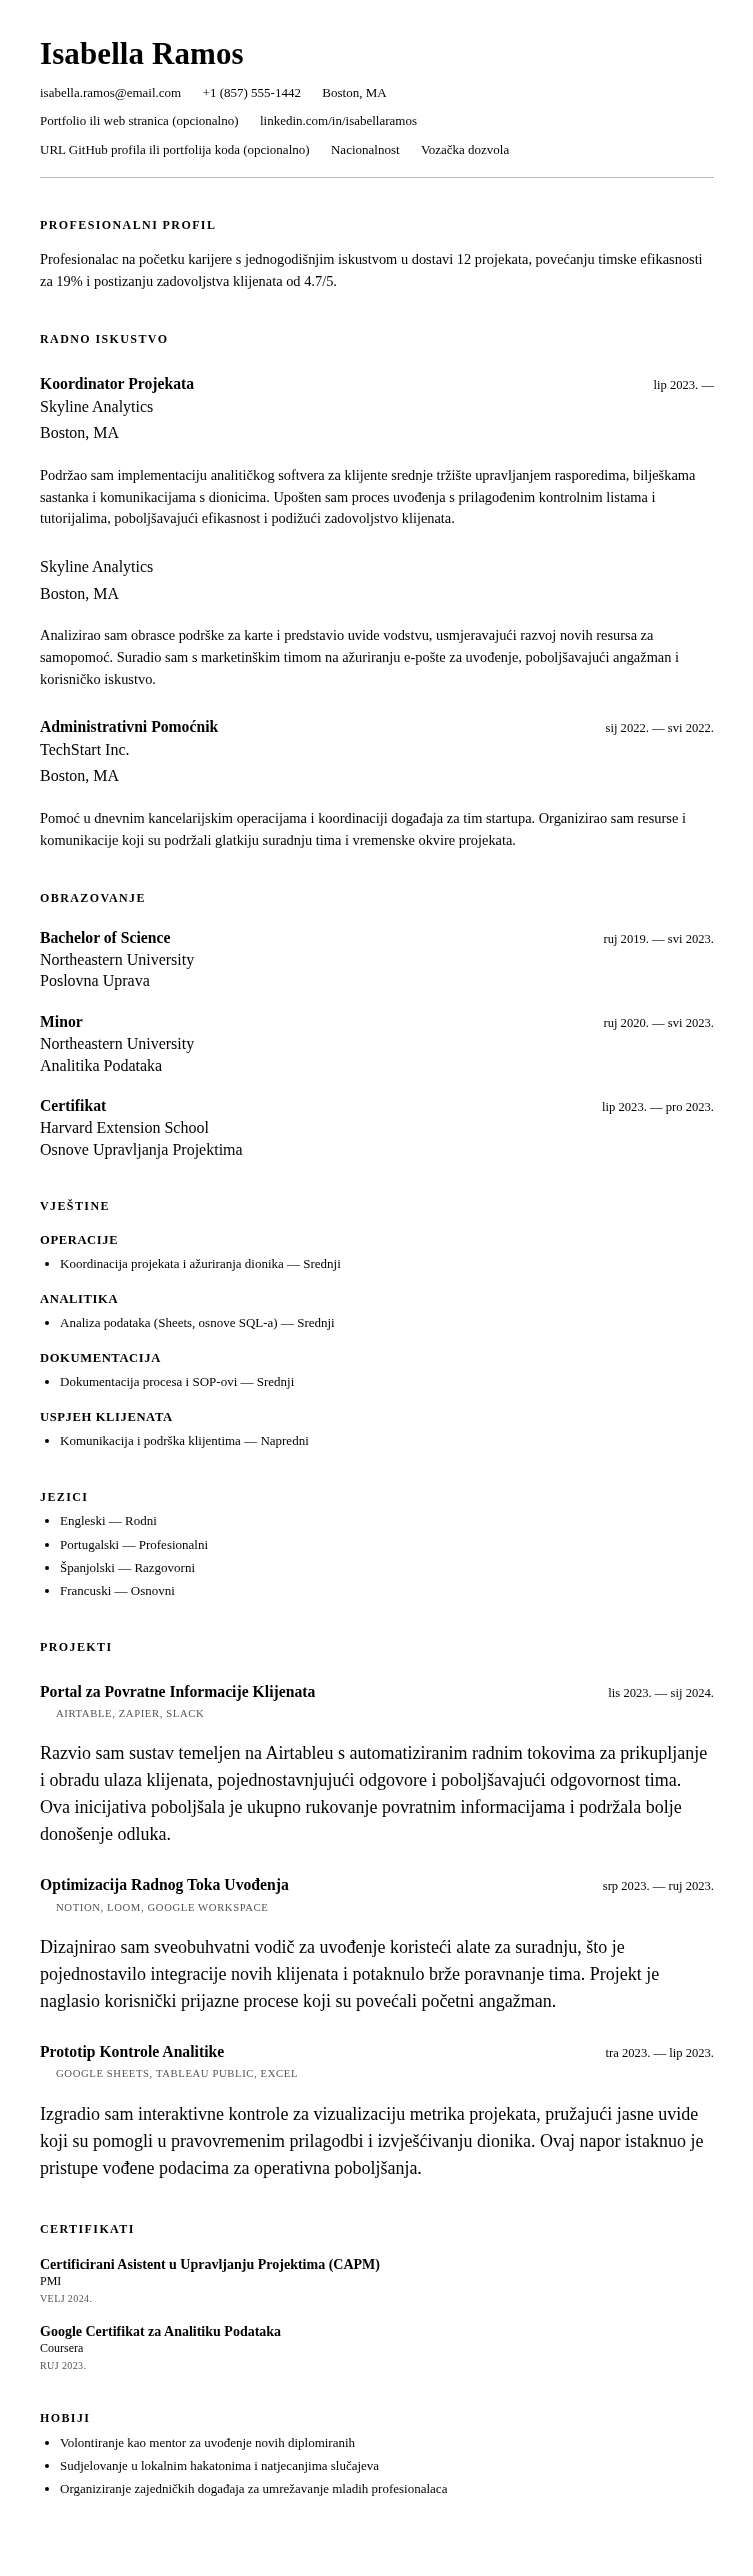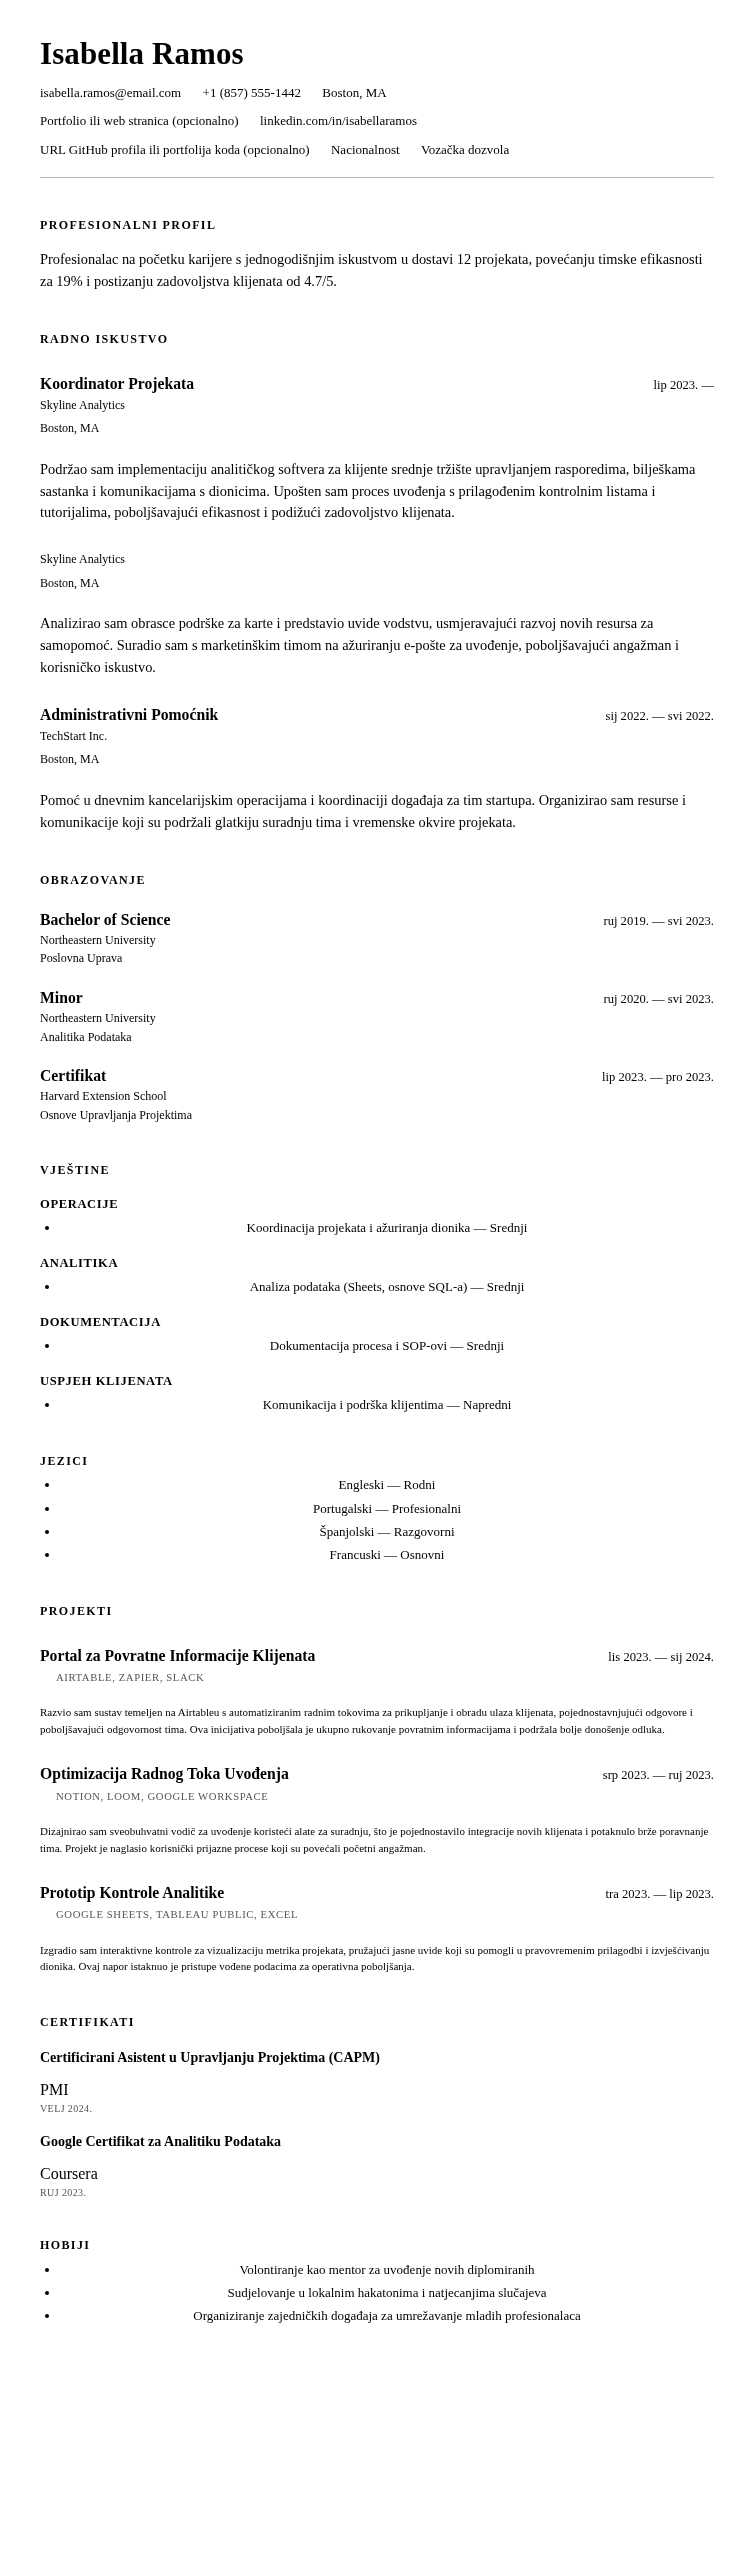"Skyline Analytics" .entry-sub { font-size: 12px -> 16px }
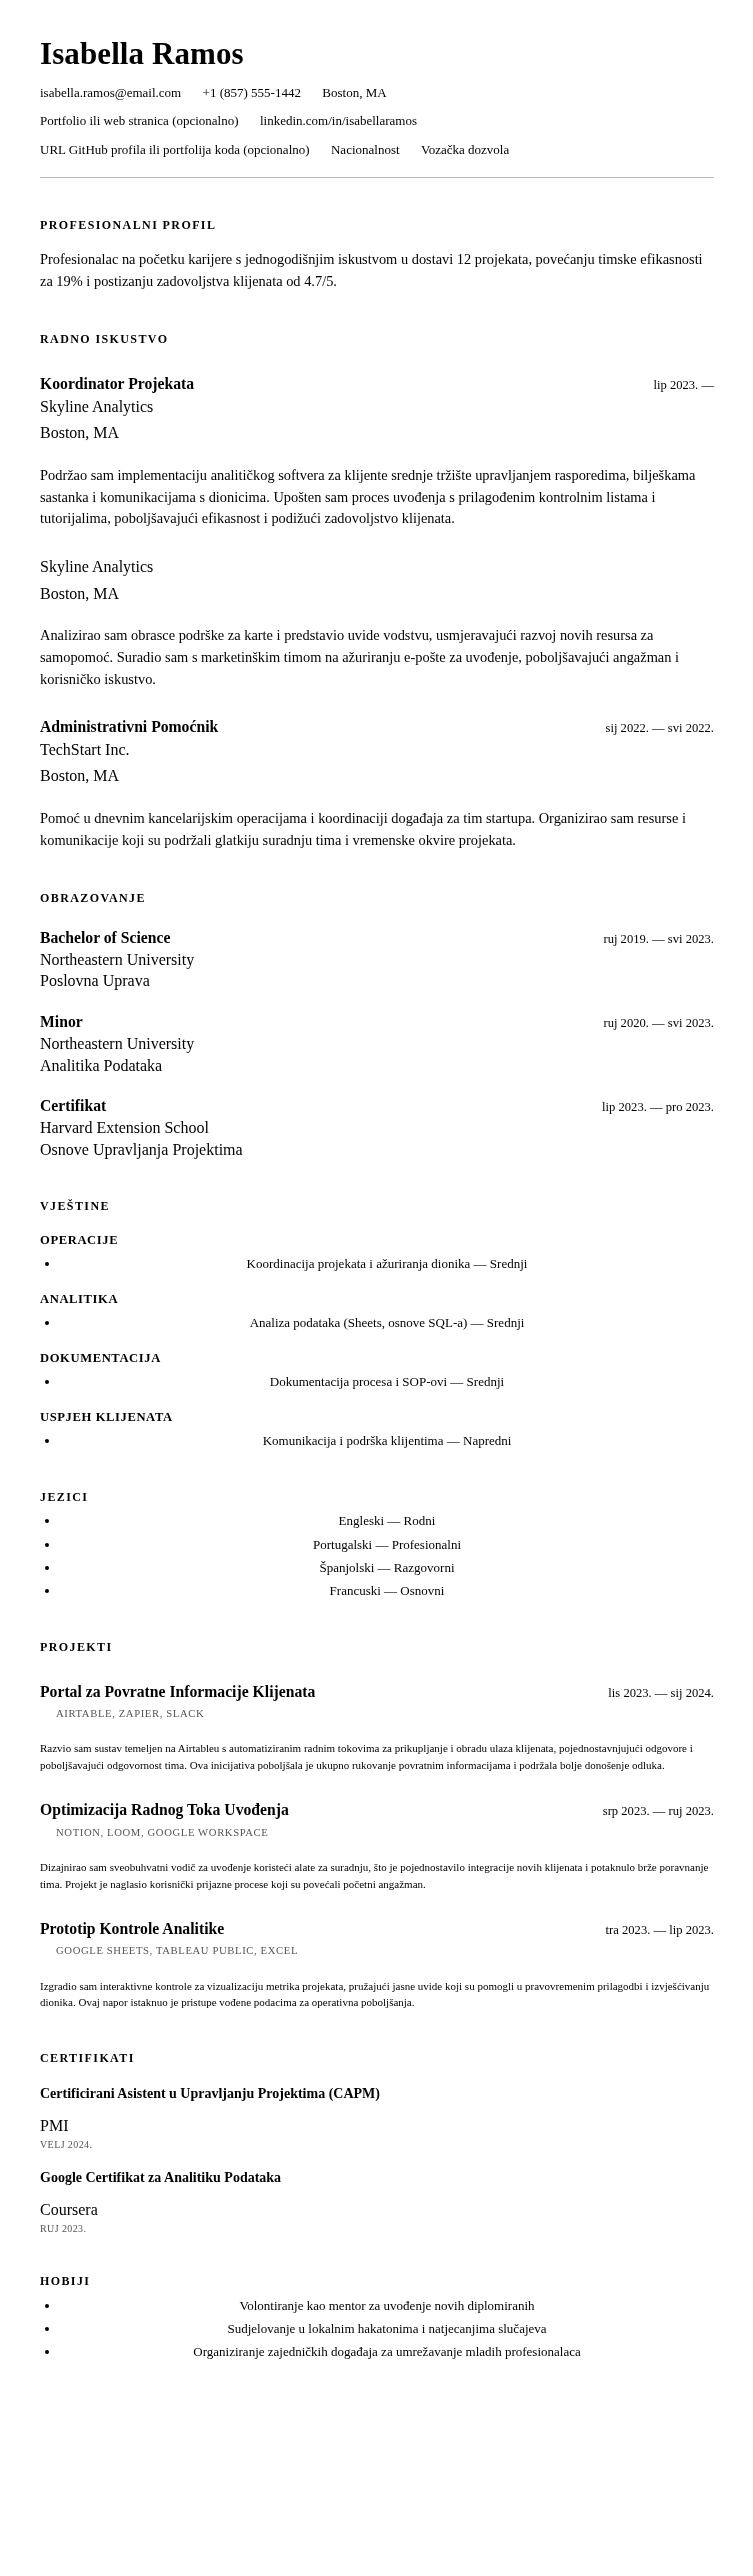"Koordinacija projekata i ažuriranja" ul.bullets { text-align: center -> none }
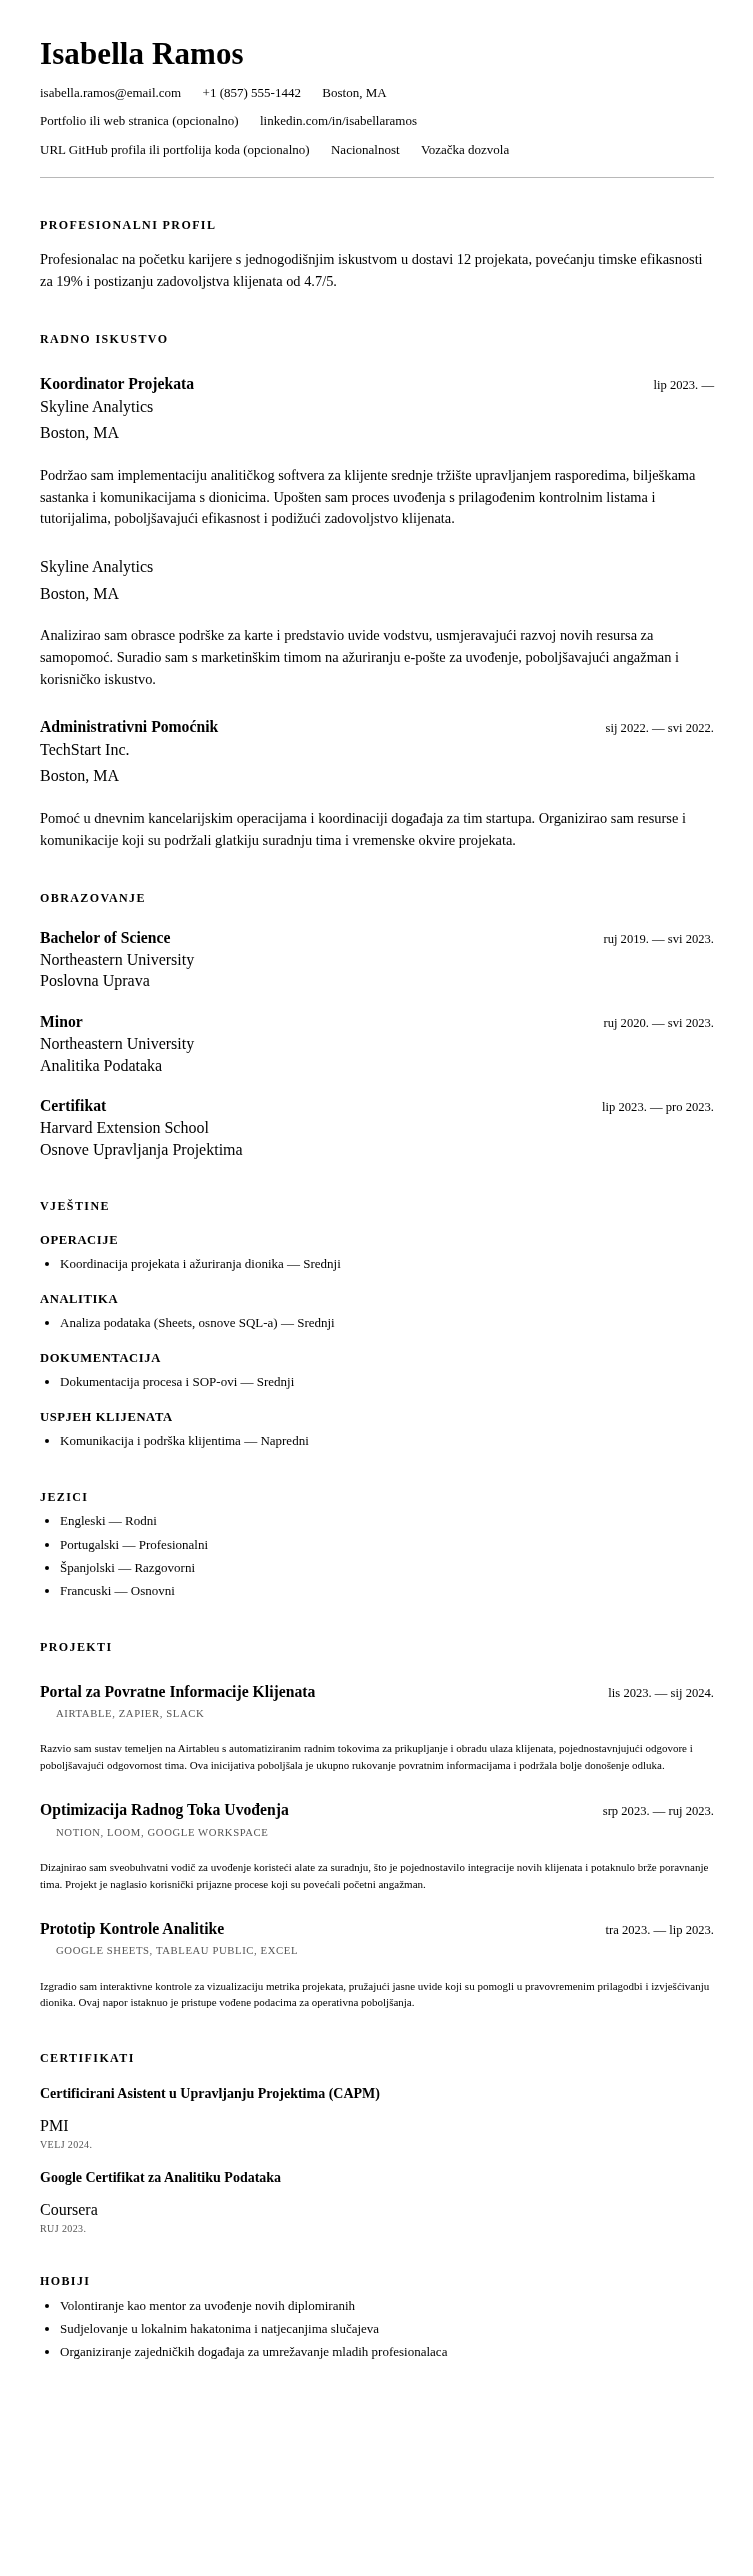"Razvio sam sustav temeljen na" .proj-desc { font-size: 11px -> 18px }
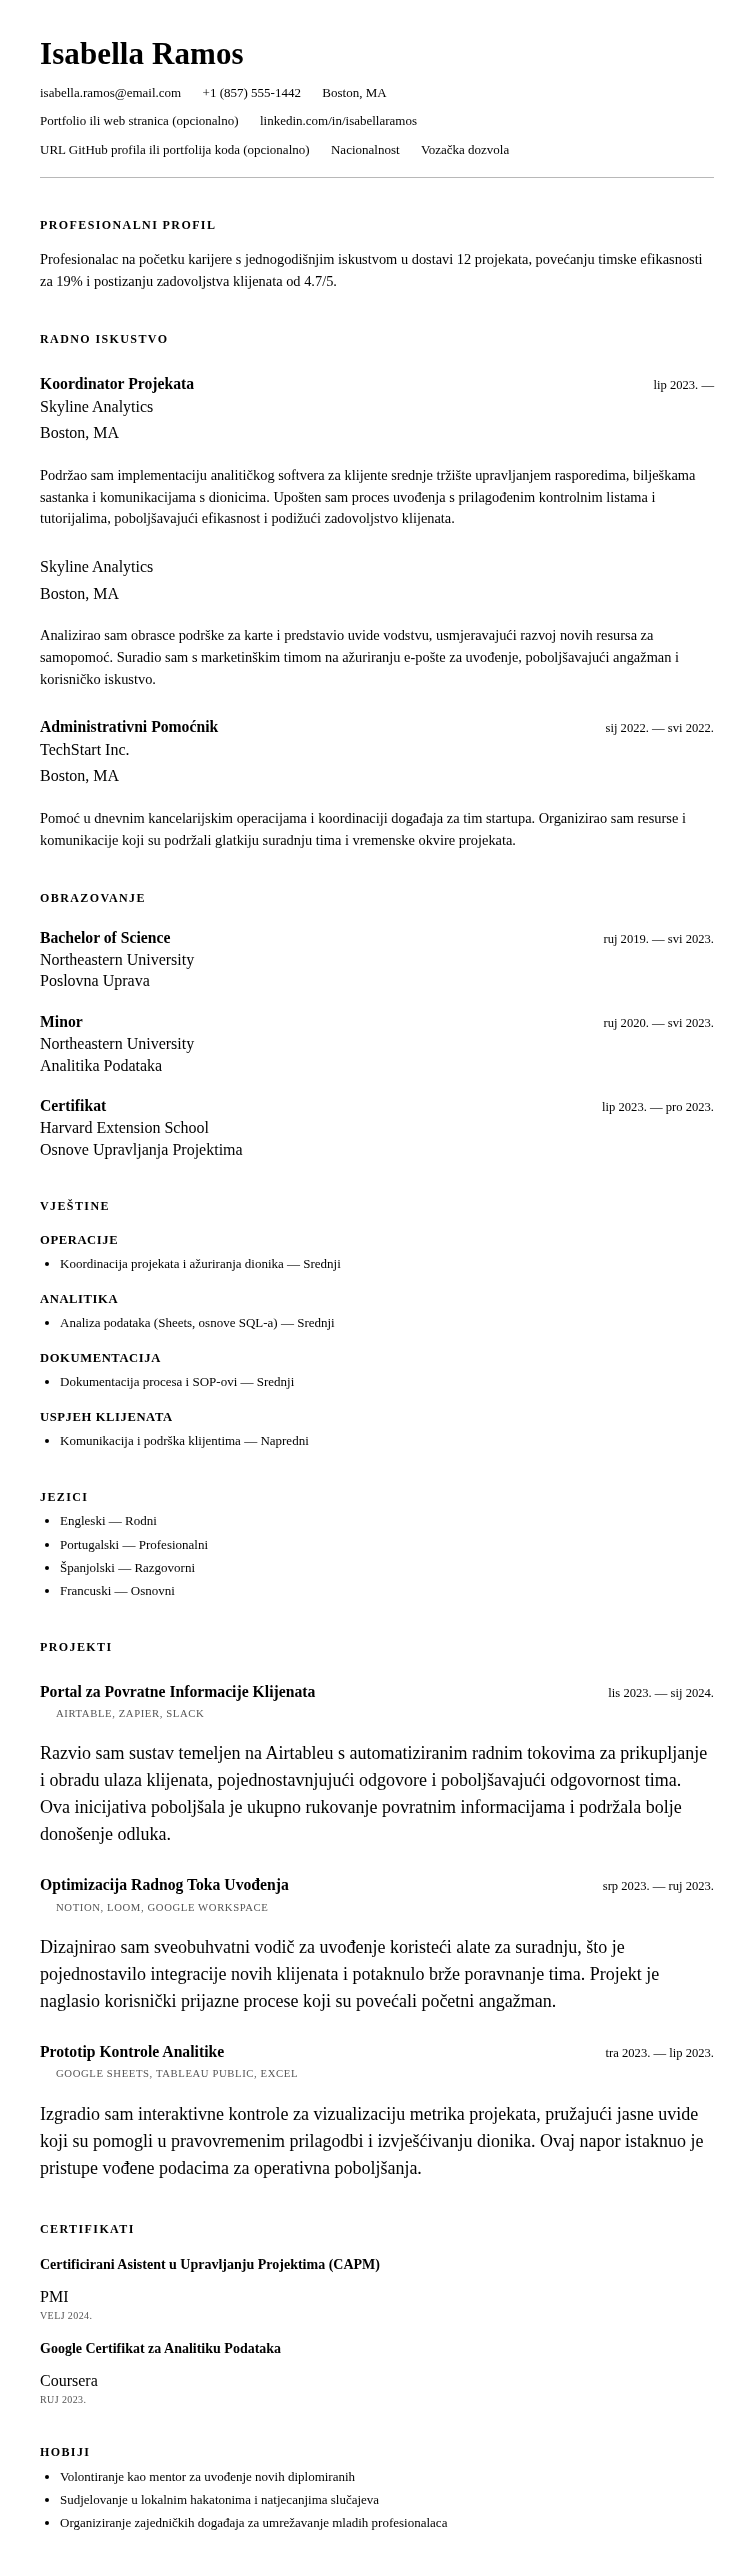"PMI" .cert-org { font-size: 16px -> 12px; margin-top: 15px -> 1px }
